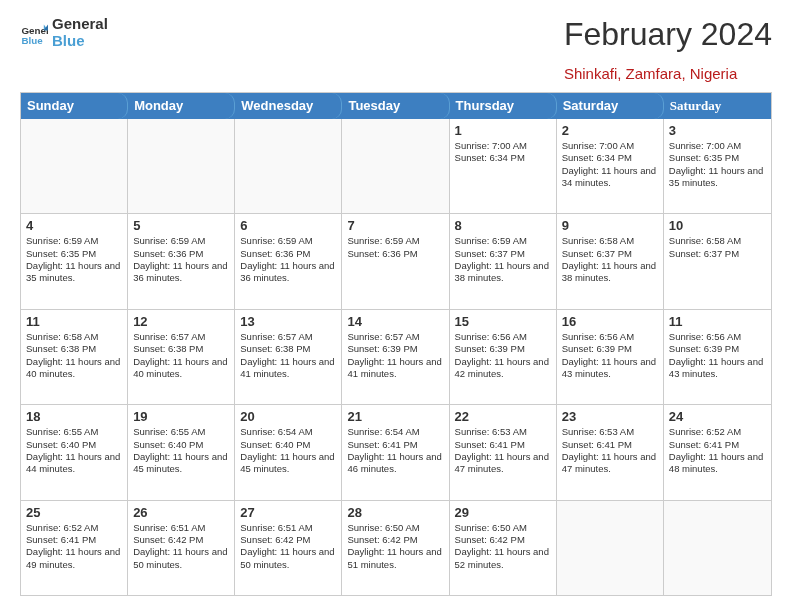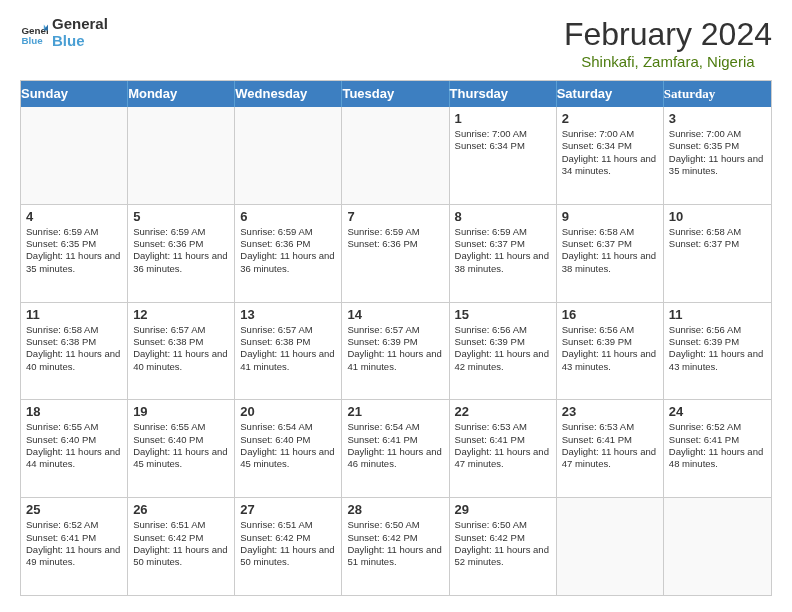"February 2024" .title-block { text-align: center -> left }
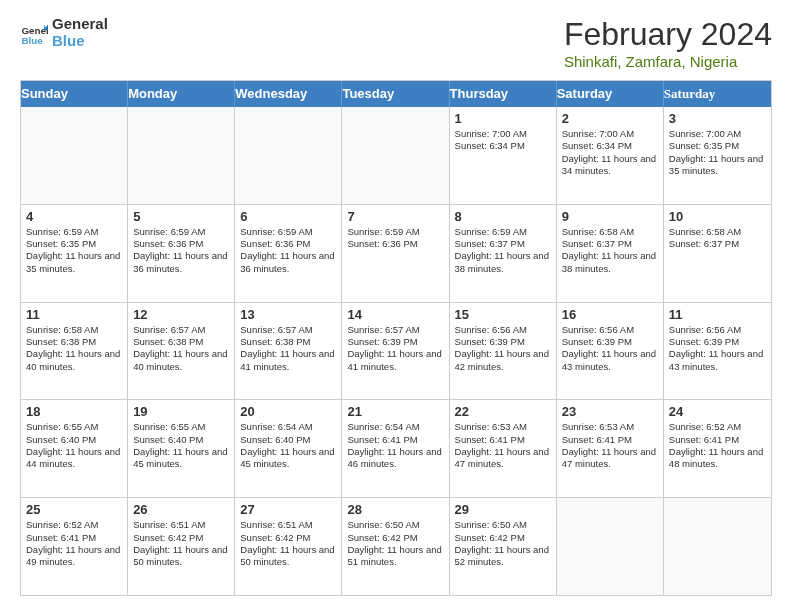"Shinkafi, Zamfara, Nigeria" .location { color: #4d7c0f -> #b91c1c; margin-top: none -> 12px }
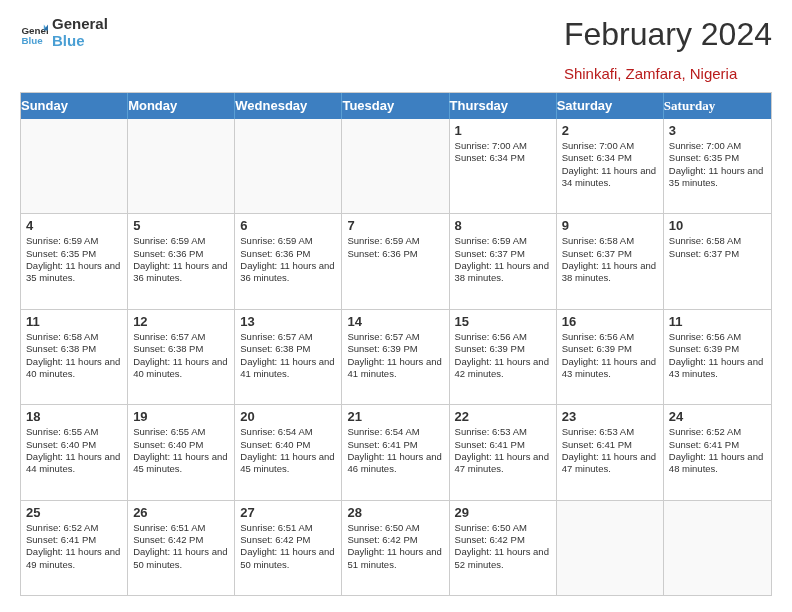"Sunday" .cal-header-cell { border-radius: none -> 10px; padding: 5px 0 -> 5px 6px }
